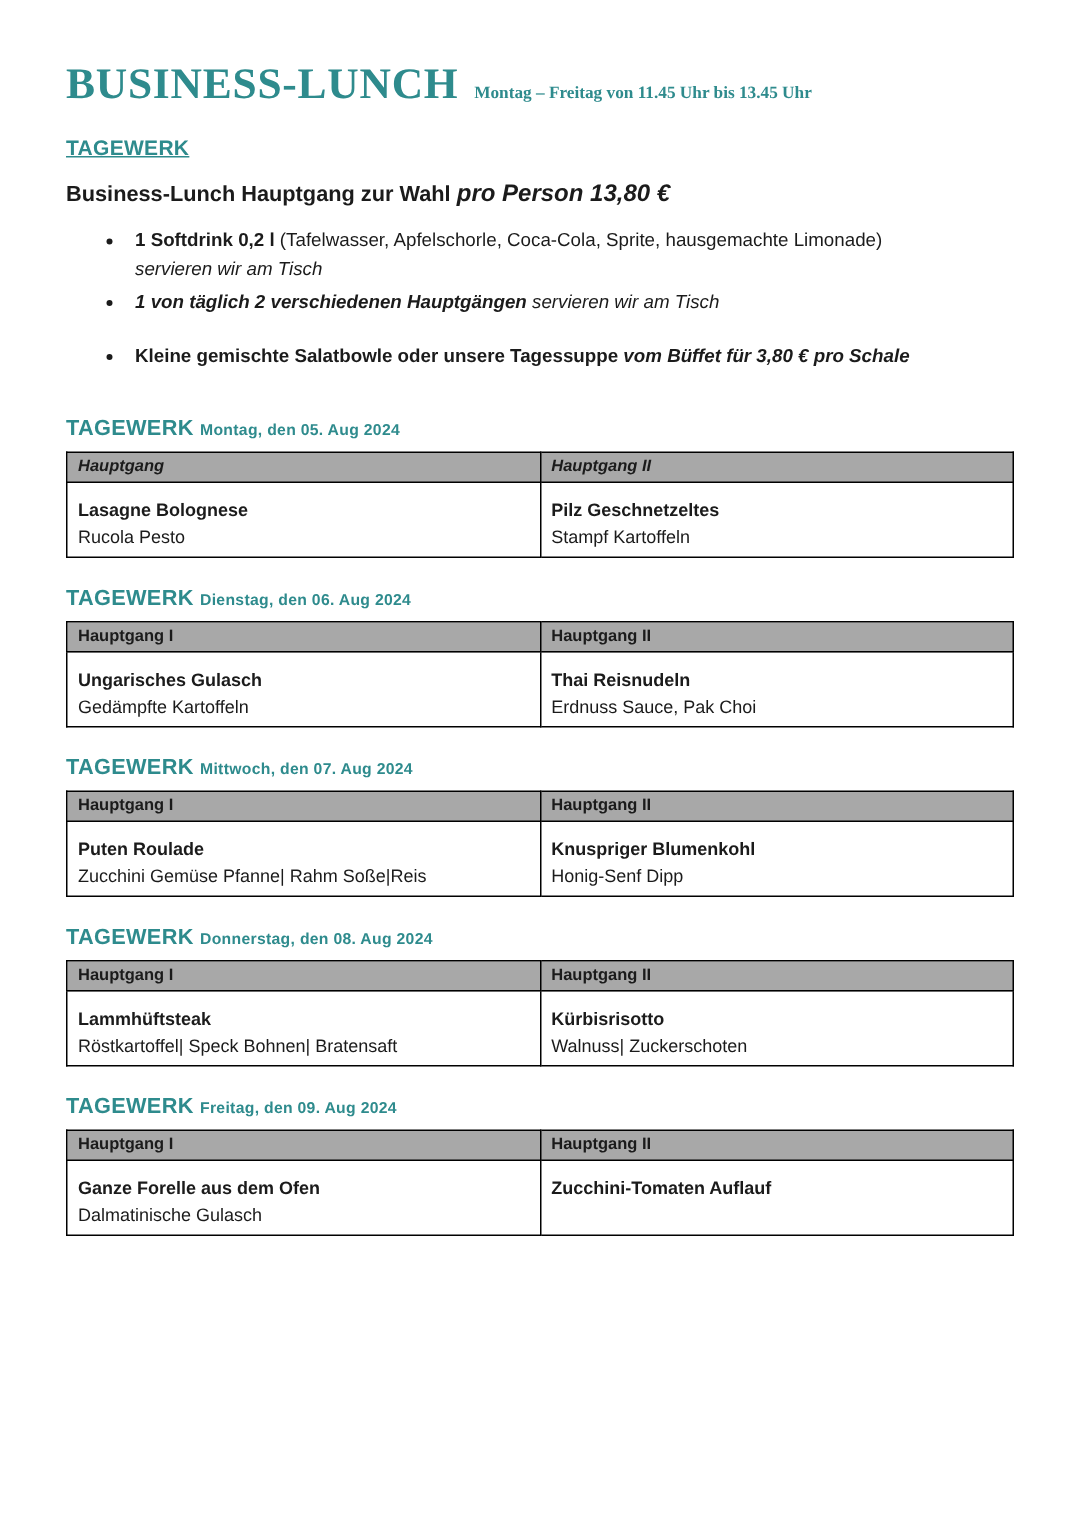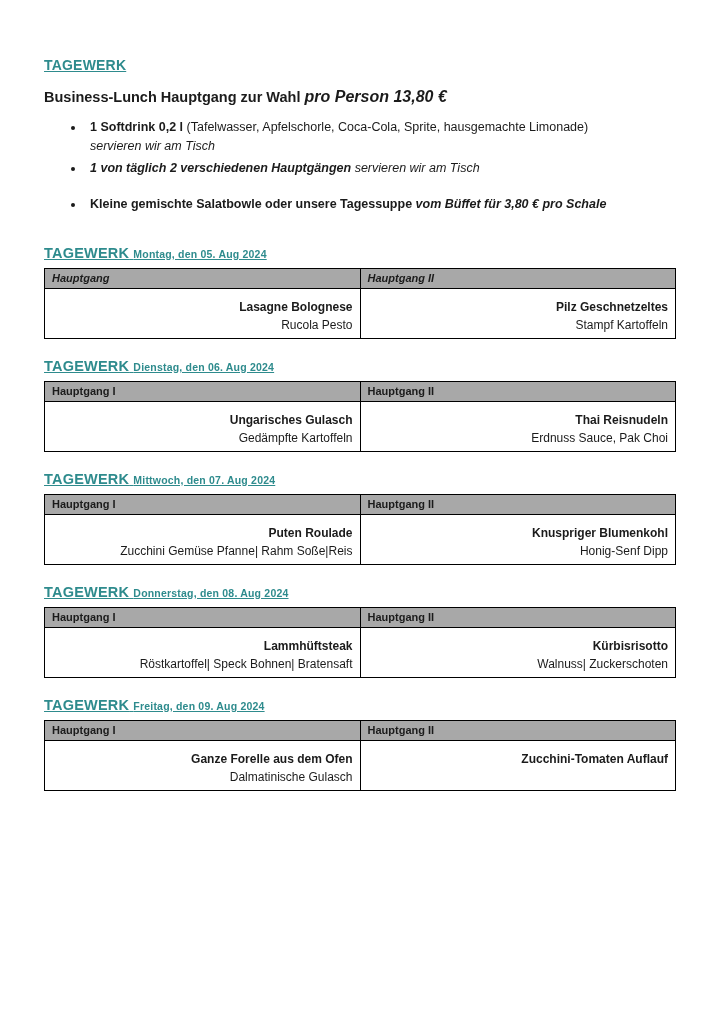"BUSINESS-LUNCH Montag – Freitag von" div.title-row { html: none -> <div> <span>BUSINESS-LUNCH</span> <span>Montag – Freitag von 11.45 Uhr bis 13.45 Uhr</span> </div> }
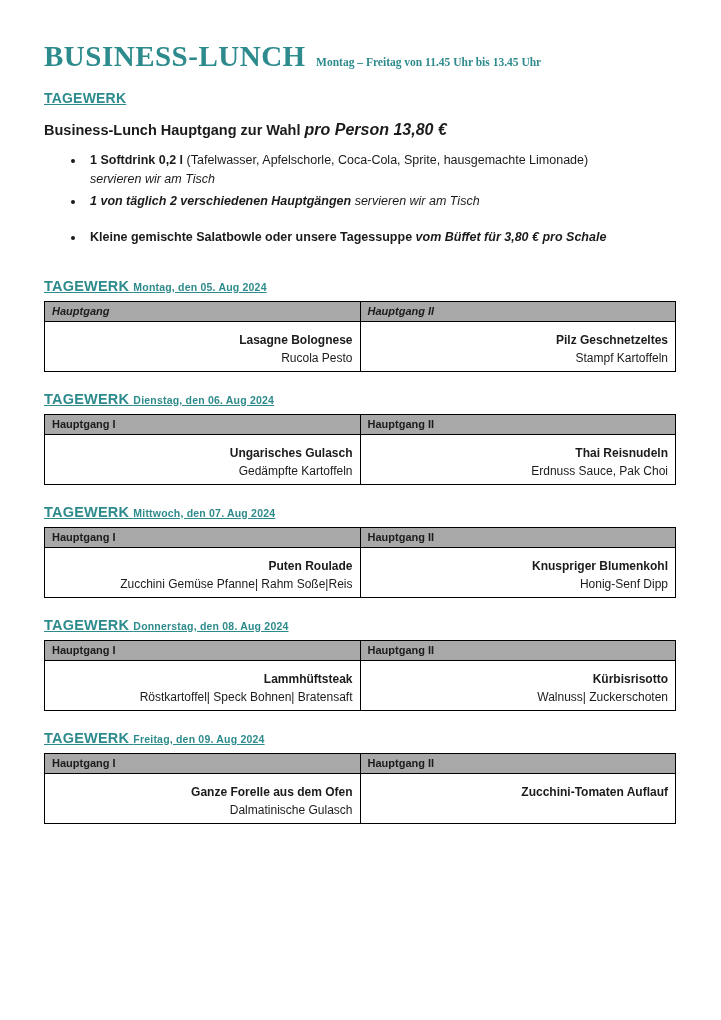"TAGEWERK Montag, den 05. Aug" .section-heading { text-decoration: underline -> none }
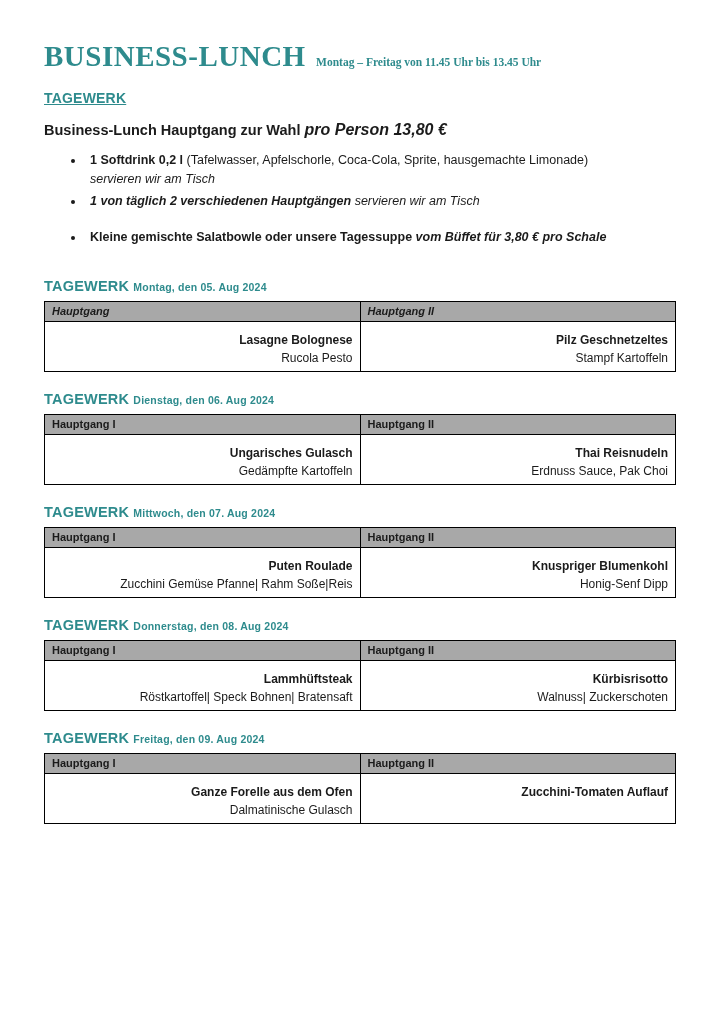"Lasagne Bolognese" table.menu-table td { text-align: right -> none }
